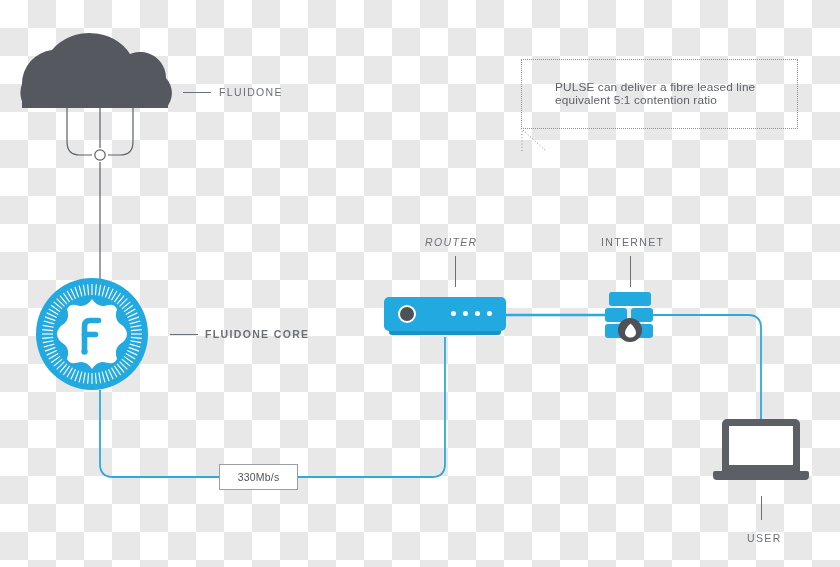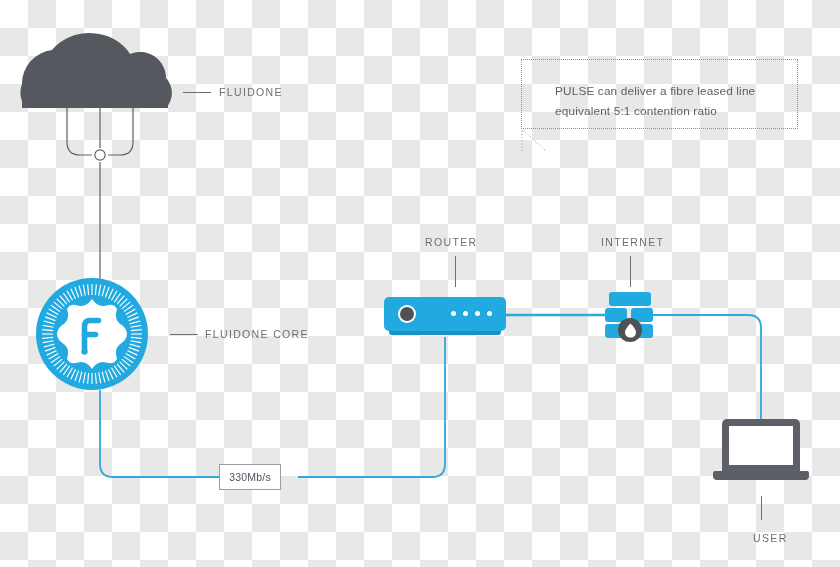"PULSE can deliver a fibre" #callout-text { line-height: 20px -> 13px }
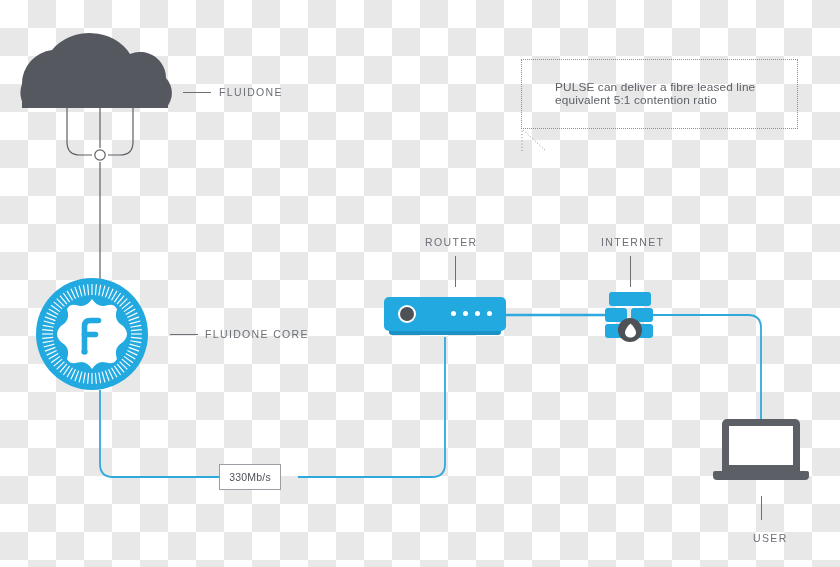"ROUTER" div.label { font-style: none -> italic }
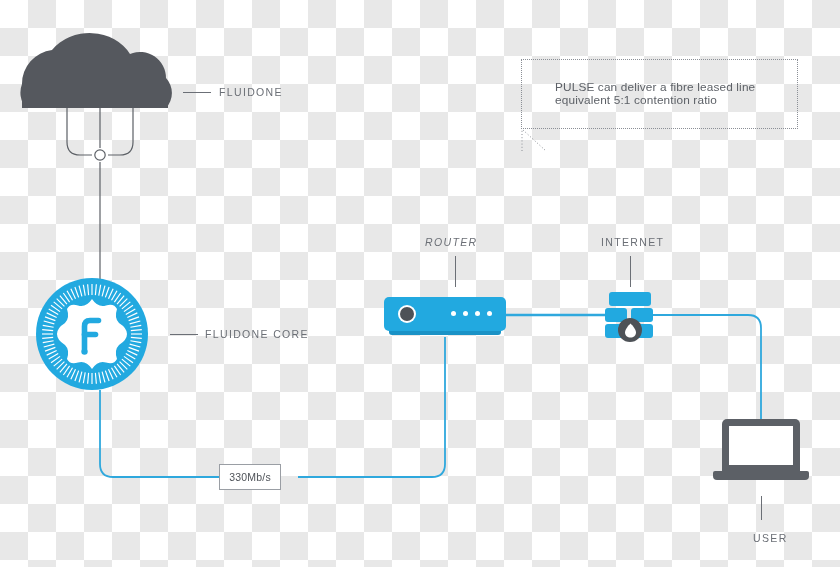"FLUIDONE CORE" div.label { font-weight: none -> bold }
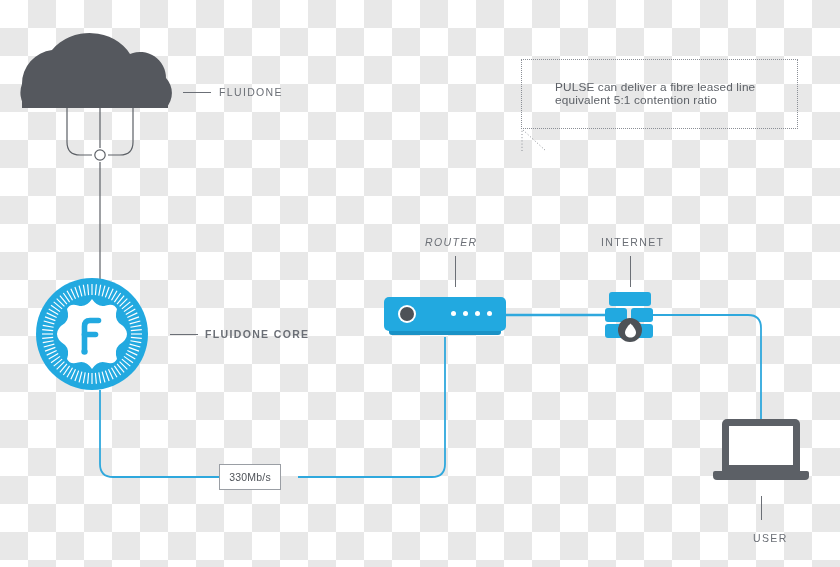"330Mb/s" #rate-box { width: 62px -> 79px }
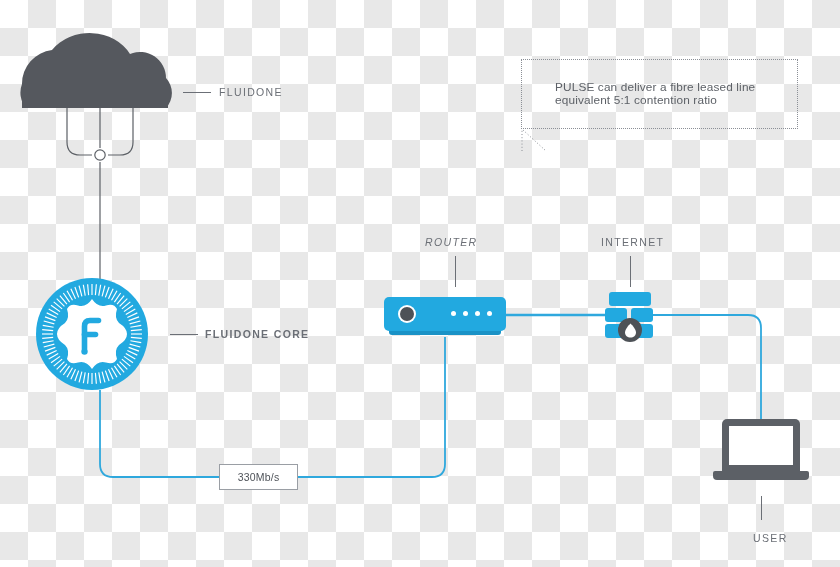"USER" div.label { margin-left: 6px -> none }
